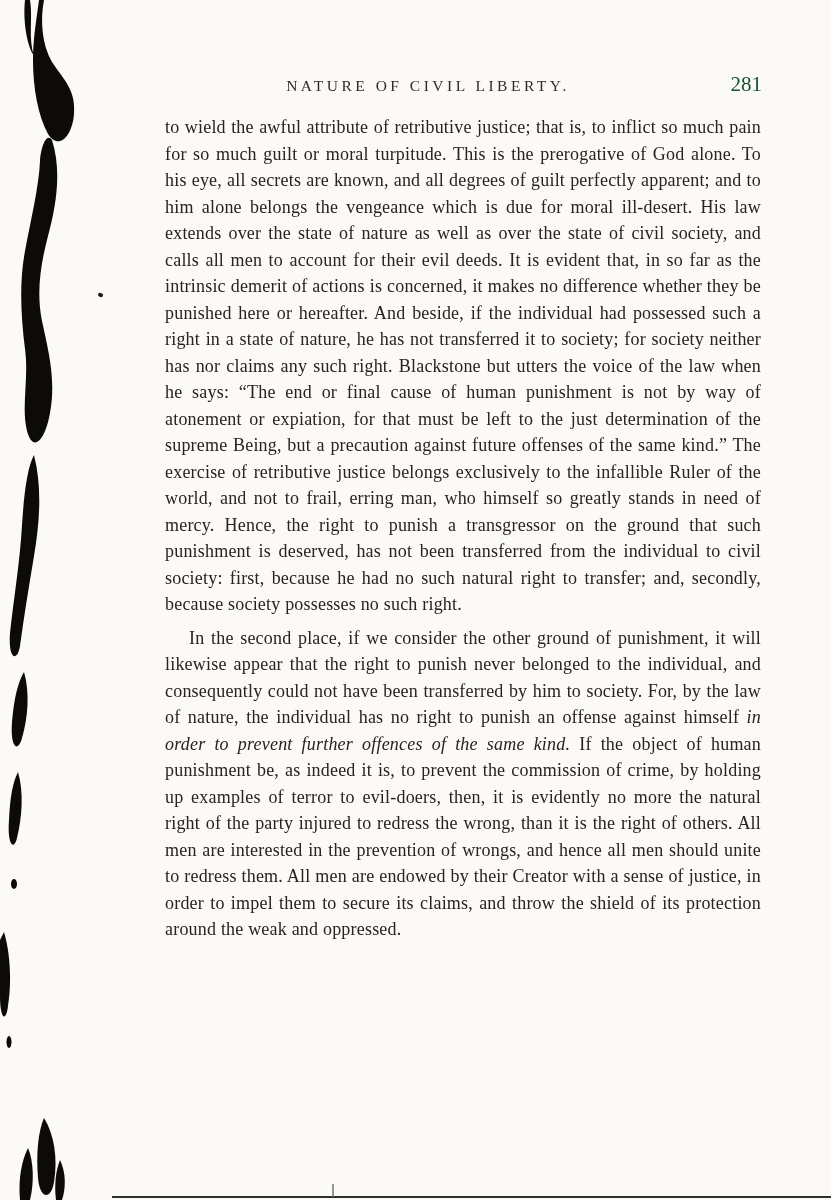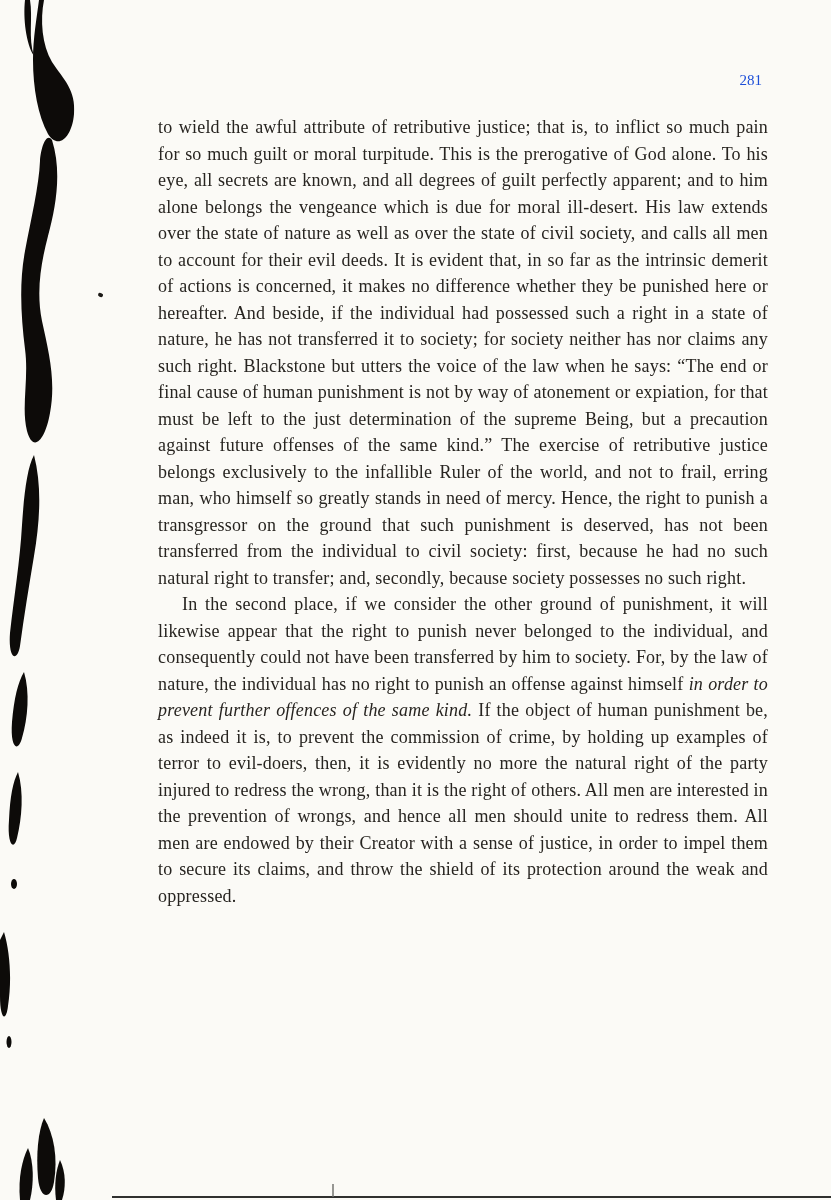"NATURE OF CIVIL LIBERTY." span.running-title { html: none -> <span>NATURE OF CIVIL LIBERTY.</span> }
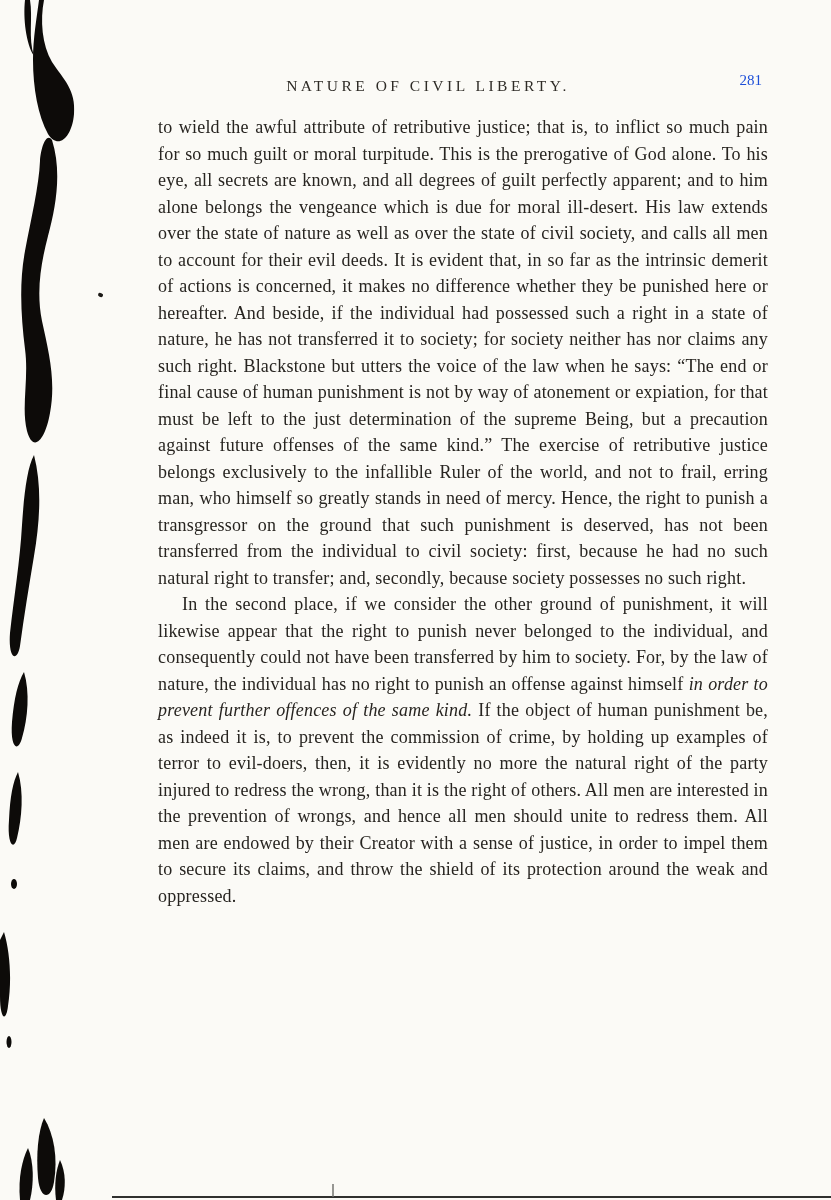"281" .pagenum { color: #1d4ed8 -> #14532d; font-size: 15px -> 21px }
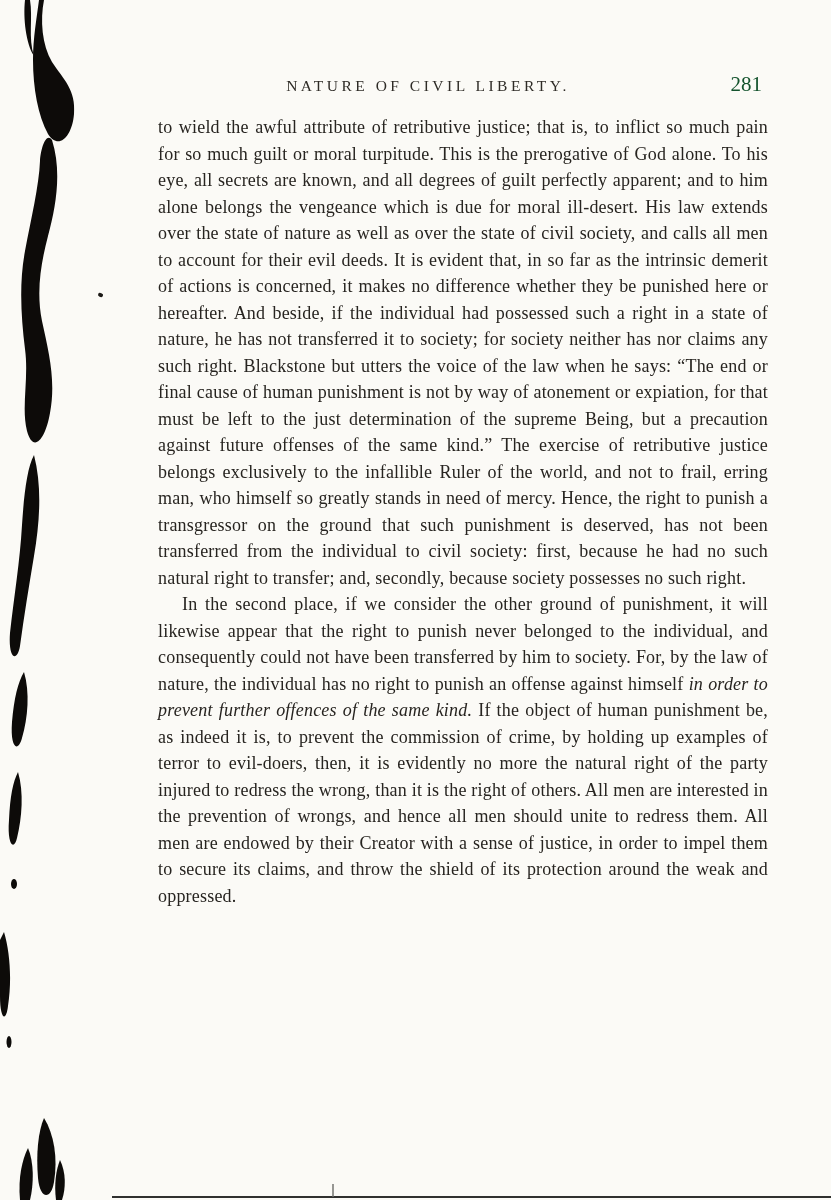"to wield the awful attribute" .para { margin: 0 -> 7px }
